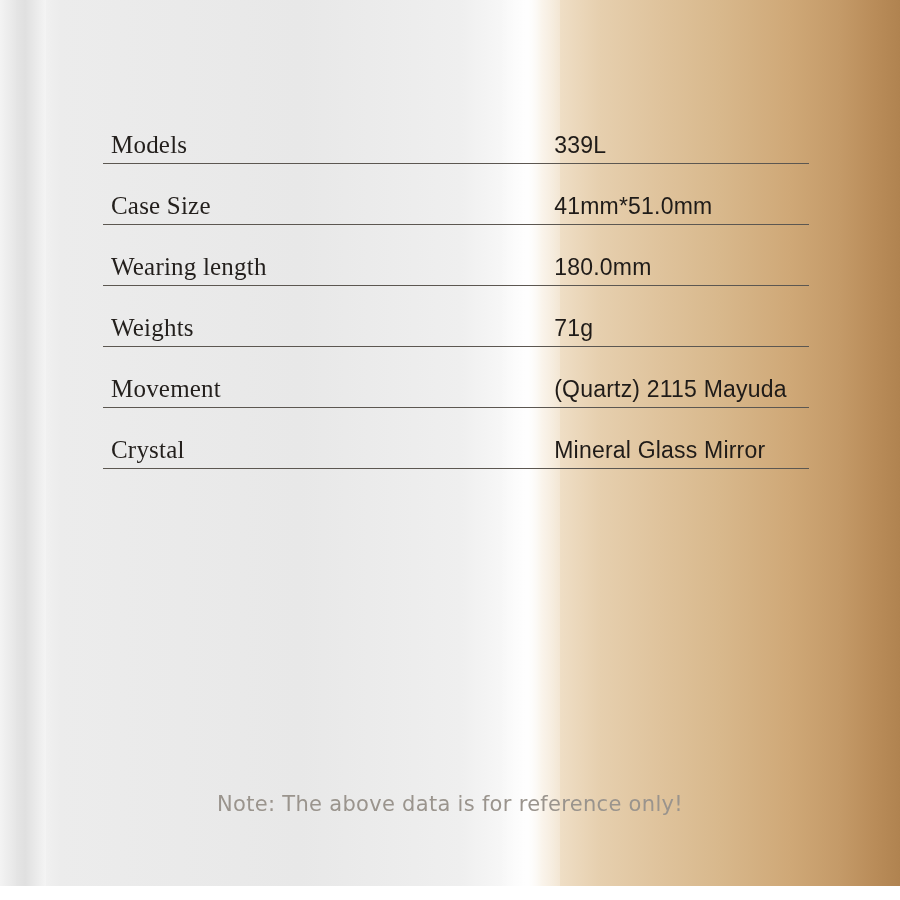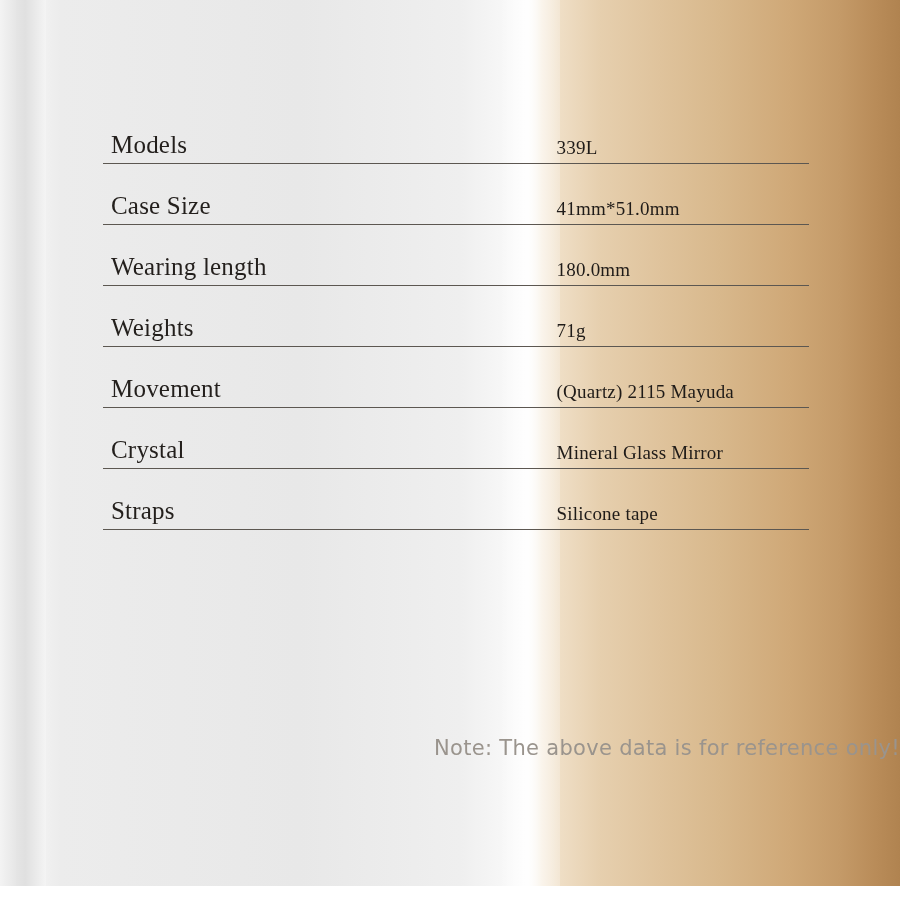"339L" .spec-table td.value { font-family: Liberation Serif, serif -> Liberation Sans, sans-serif; font-size: 19px -> 23px }
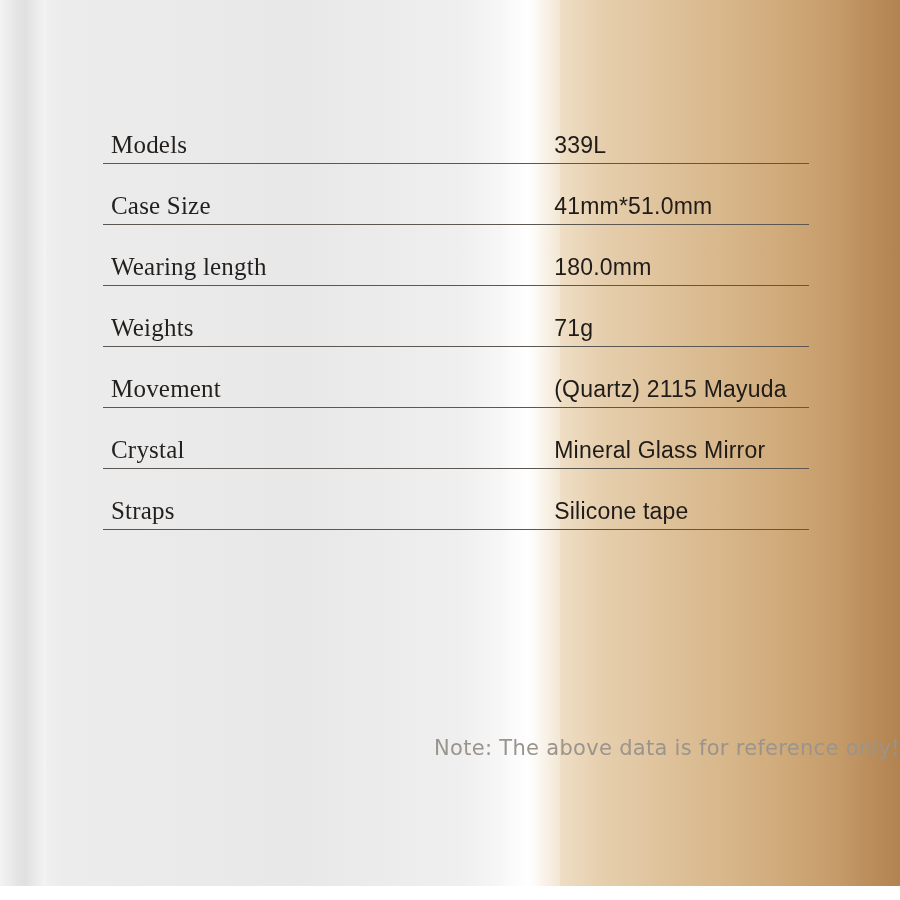"Straps" tr { html: <tr> <td>Straps</td> <td>Silicone tape</td> </tr> -> none }
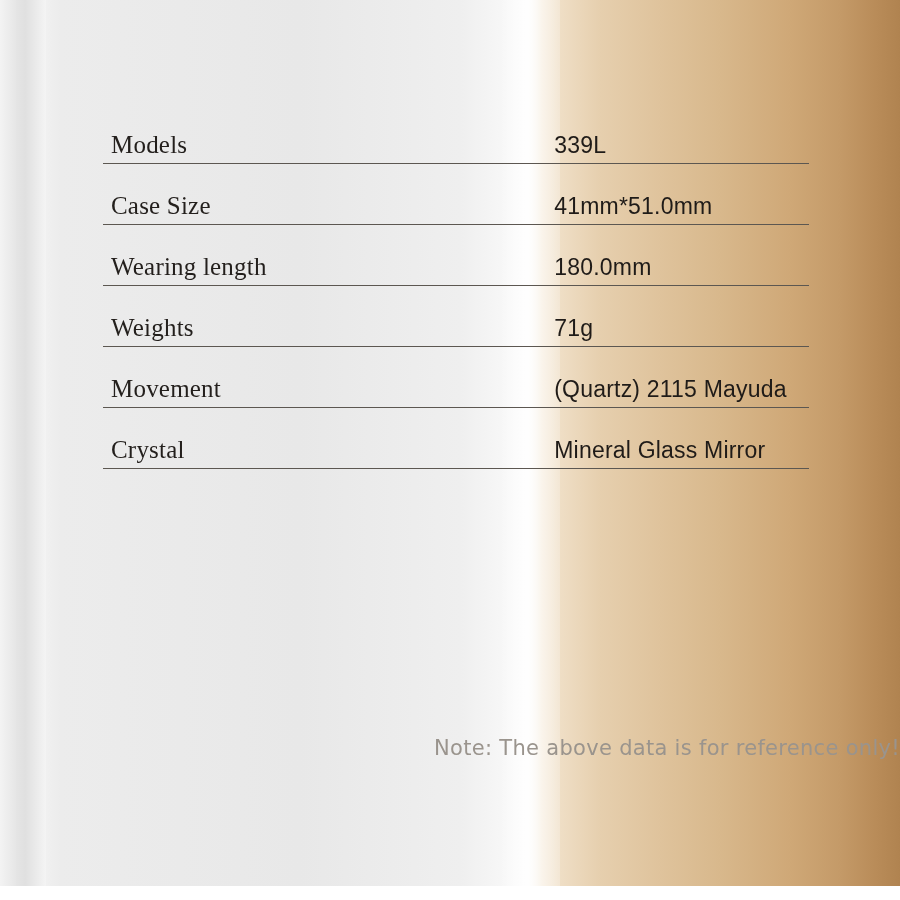"Note: The above data is" .note { text-align: right -> center; top: 736px -> 792px }
